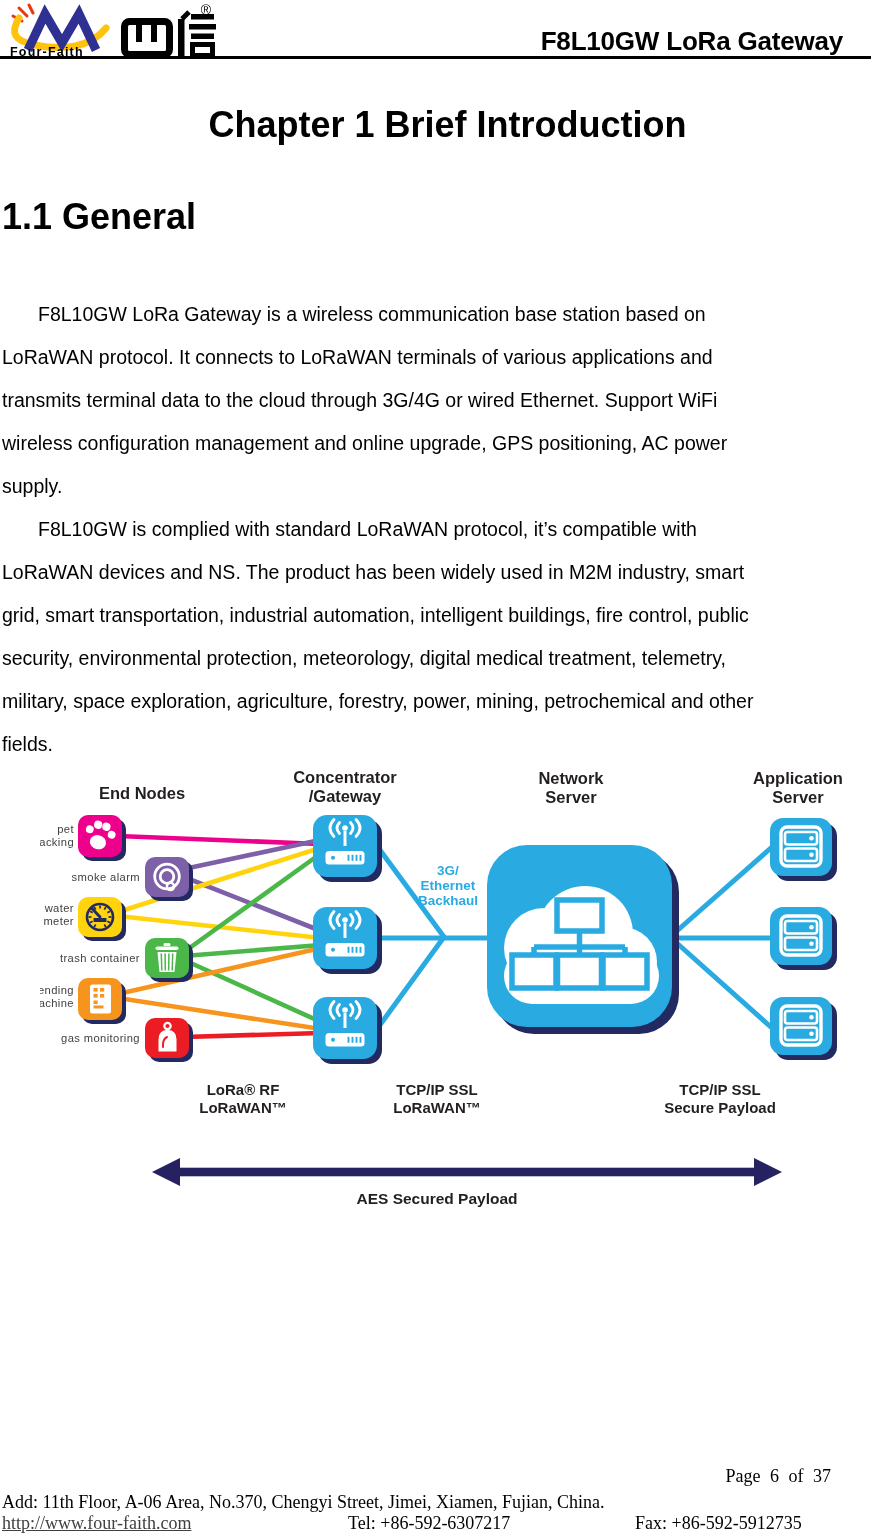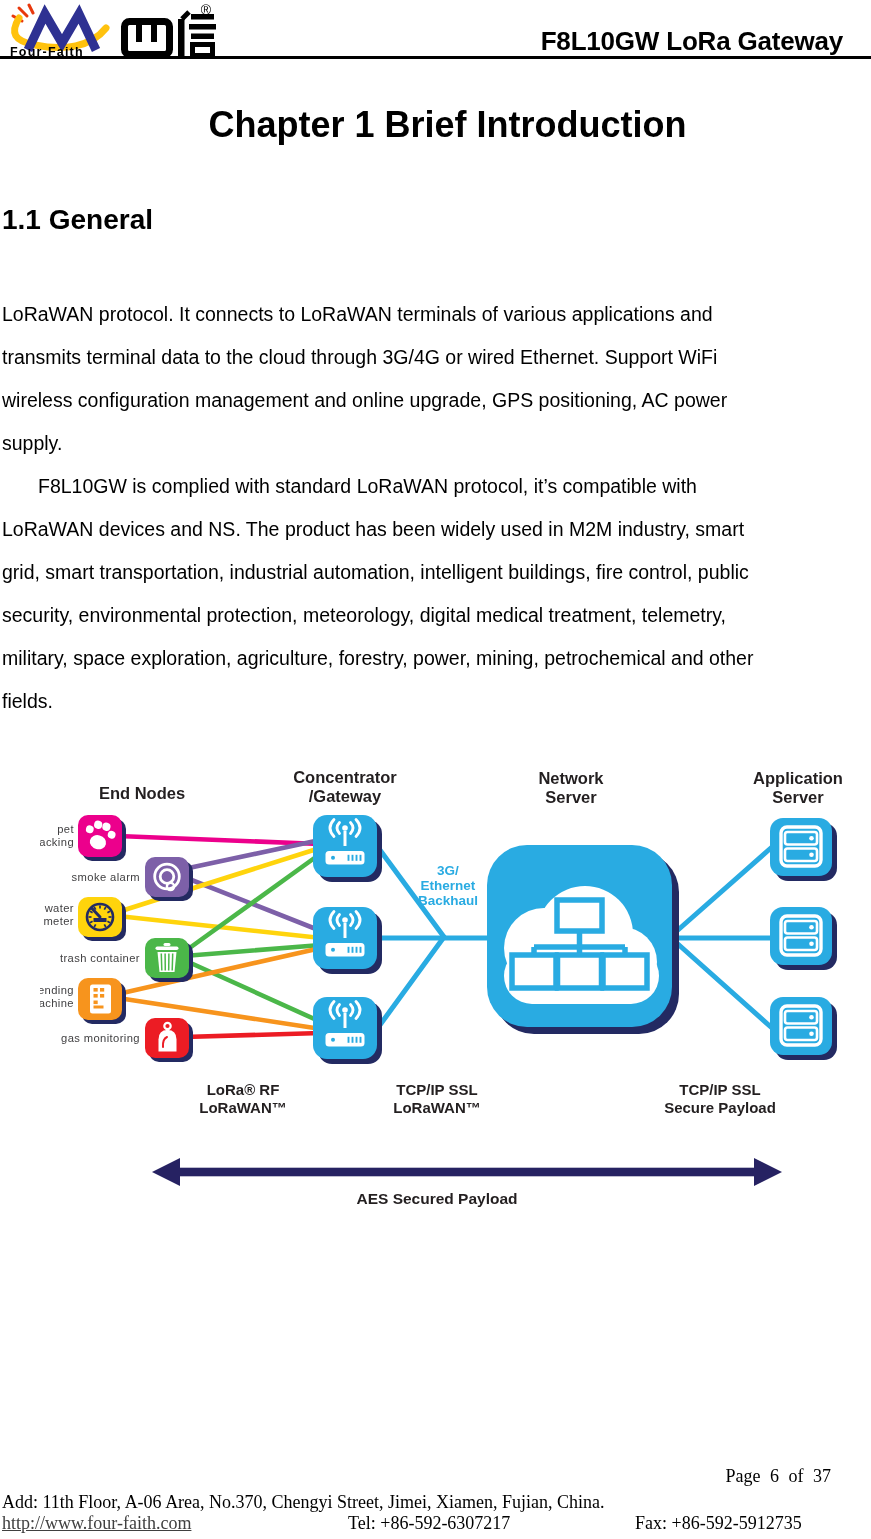"1.1 General" .section-heading { font-size: 28px -> 36px; top: 204px -> 196px }
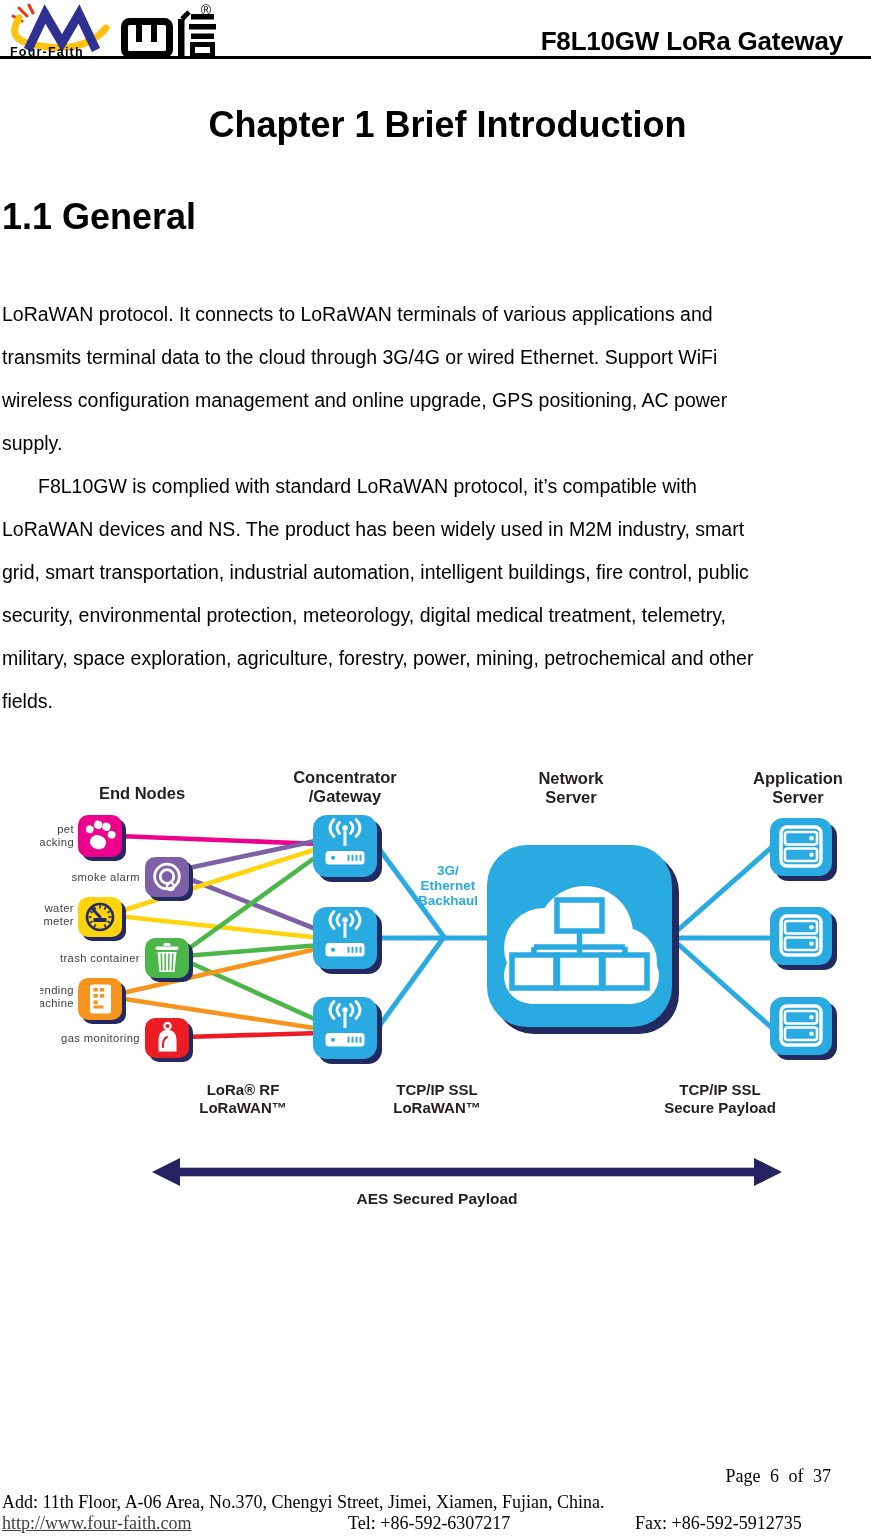"F8L10GW LoRa Gateway is a" div.indent { html: none -> <div>F8L10GW LoRa Gateway is a wireless communication base station based on</div> }
